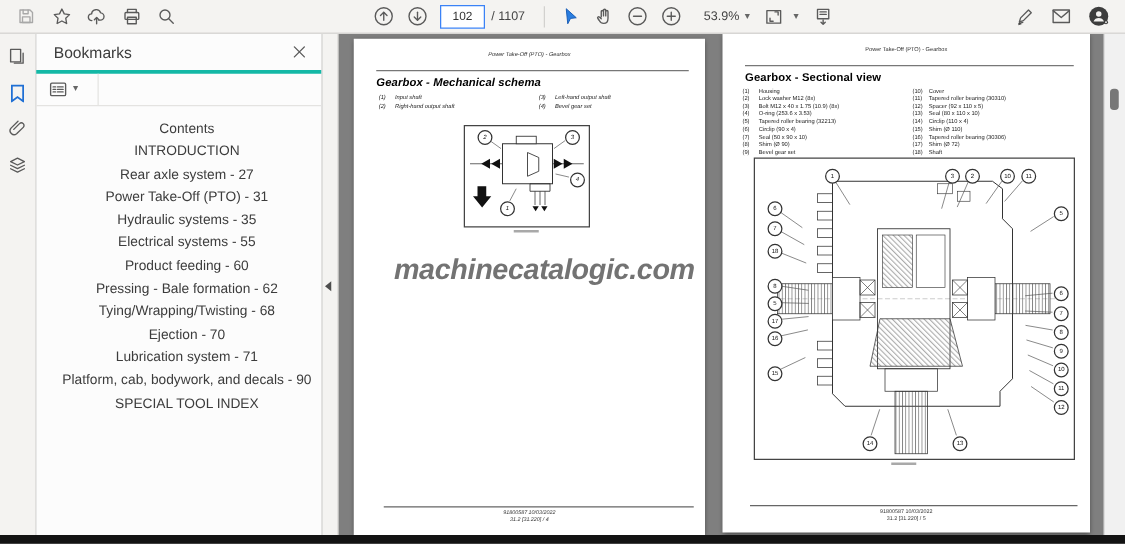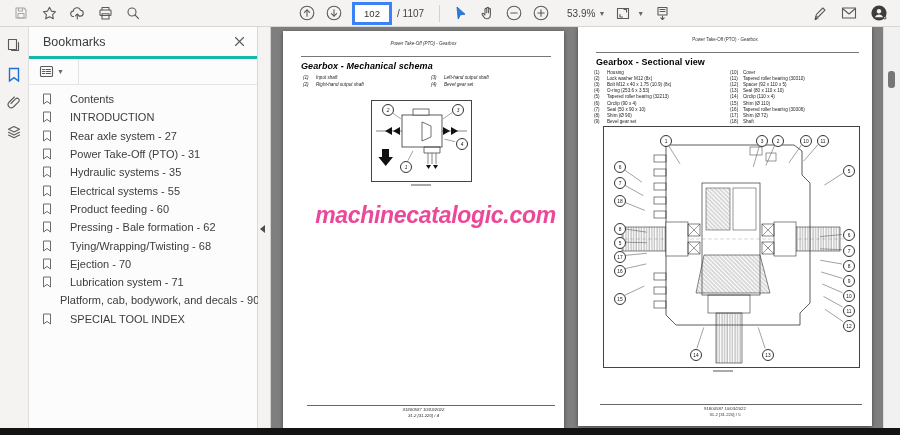"102" .pageinput { border: 3px solid #3b82f6 -> 1px solid #3b82f6 }
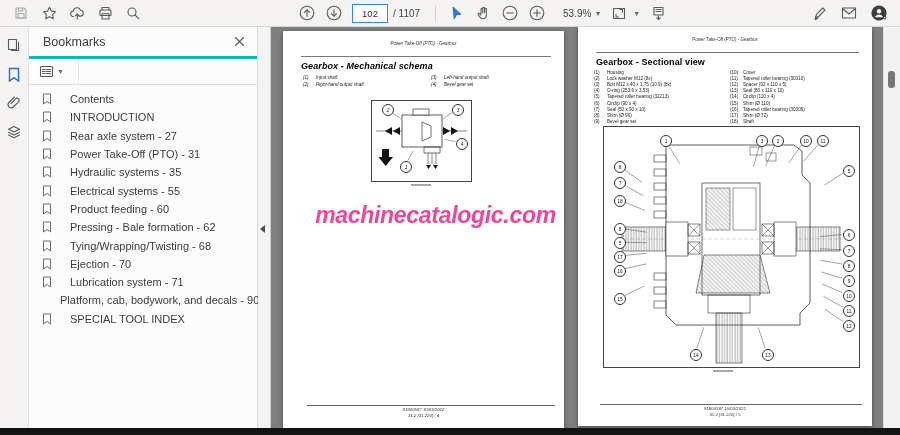"Contents" .bm-row { flex-direction: none -> column; gap: 18px -> 7px }
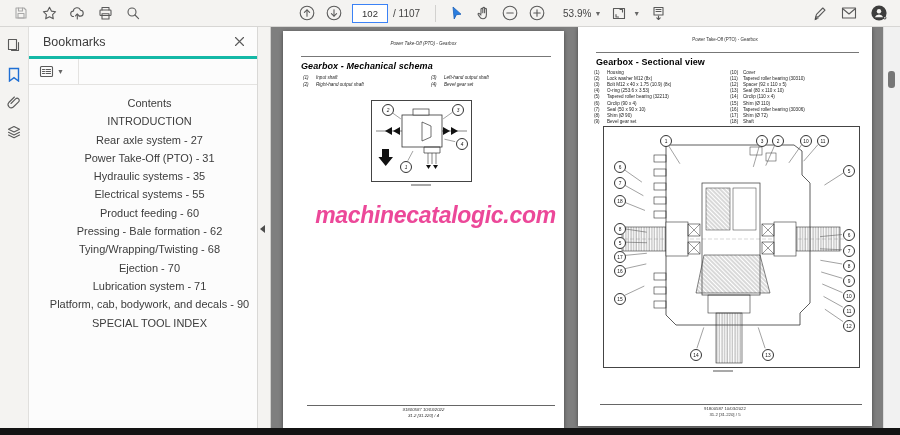"machinecatalogic.com" .watermark { color: #ec4899 -> #737373 }
